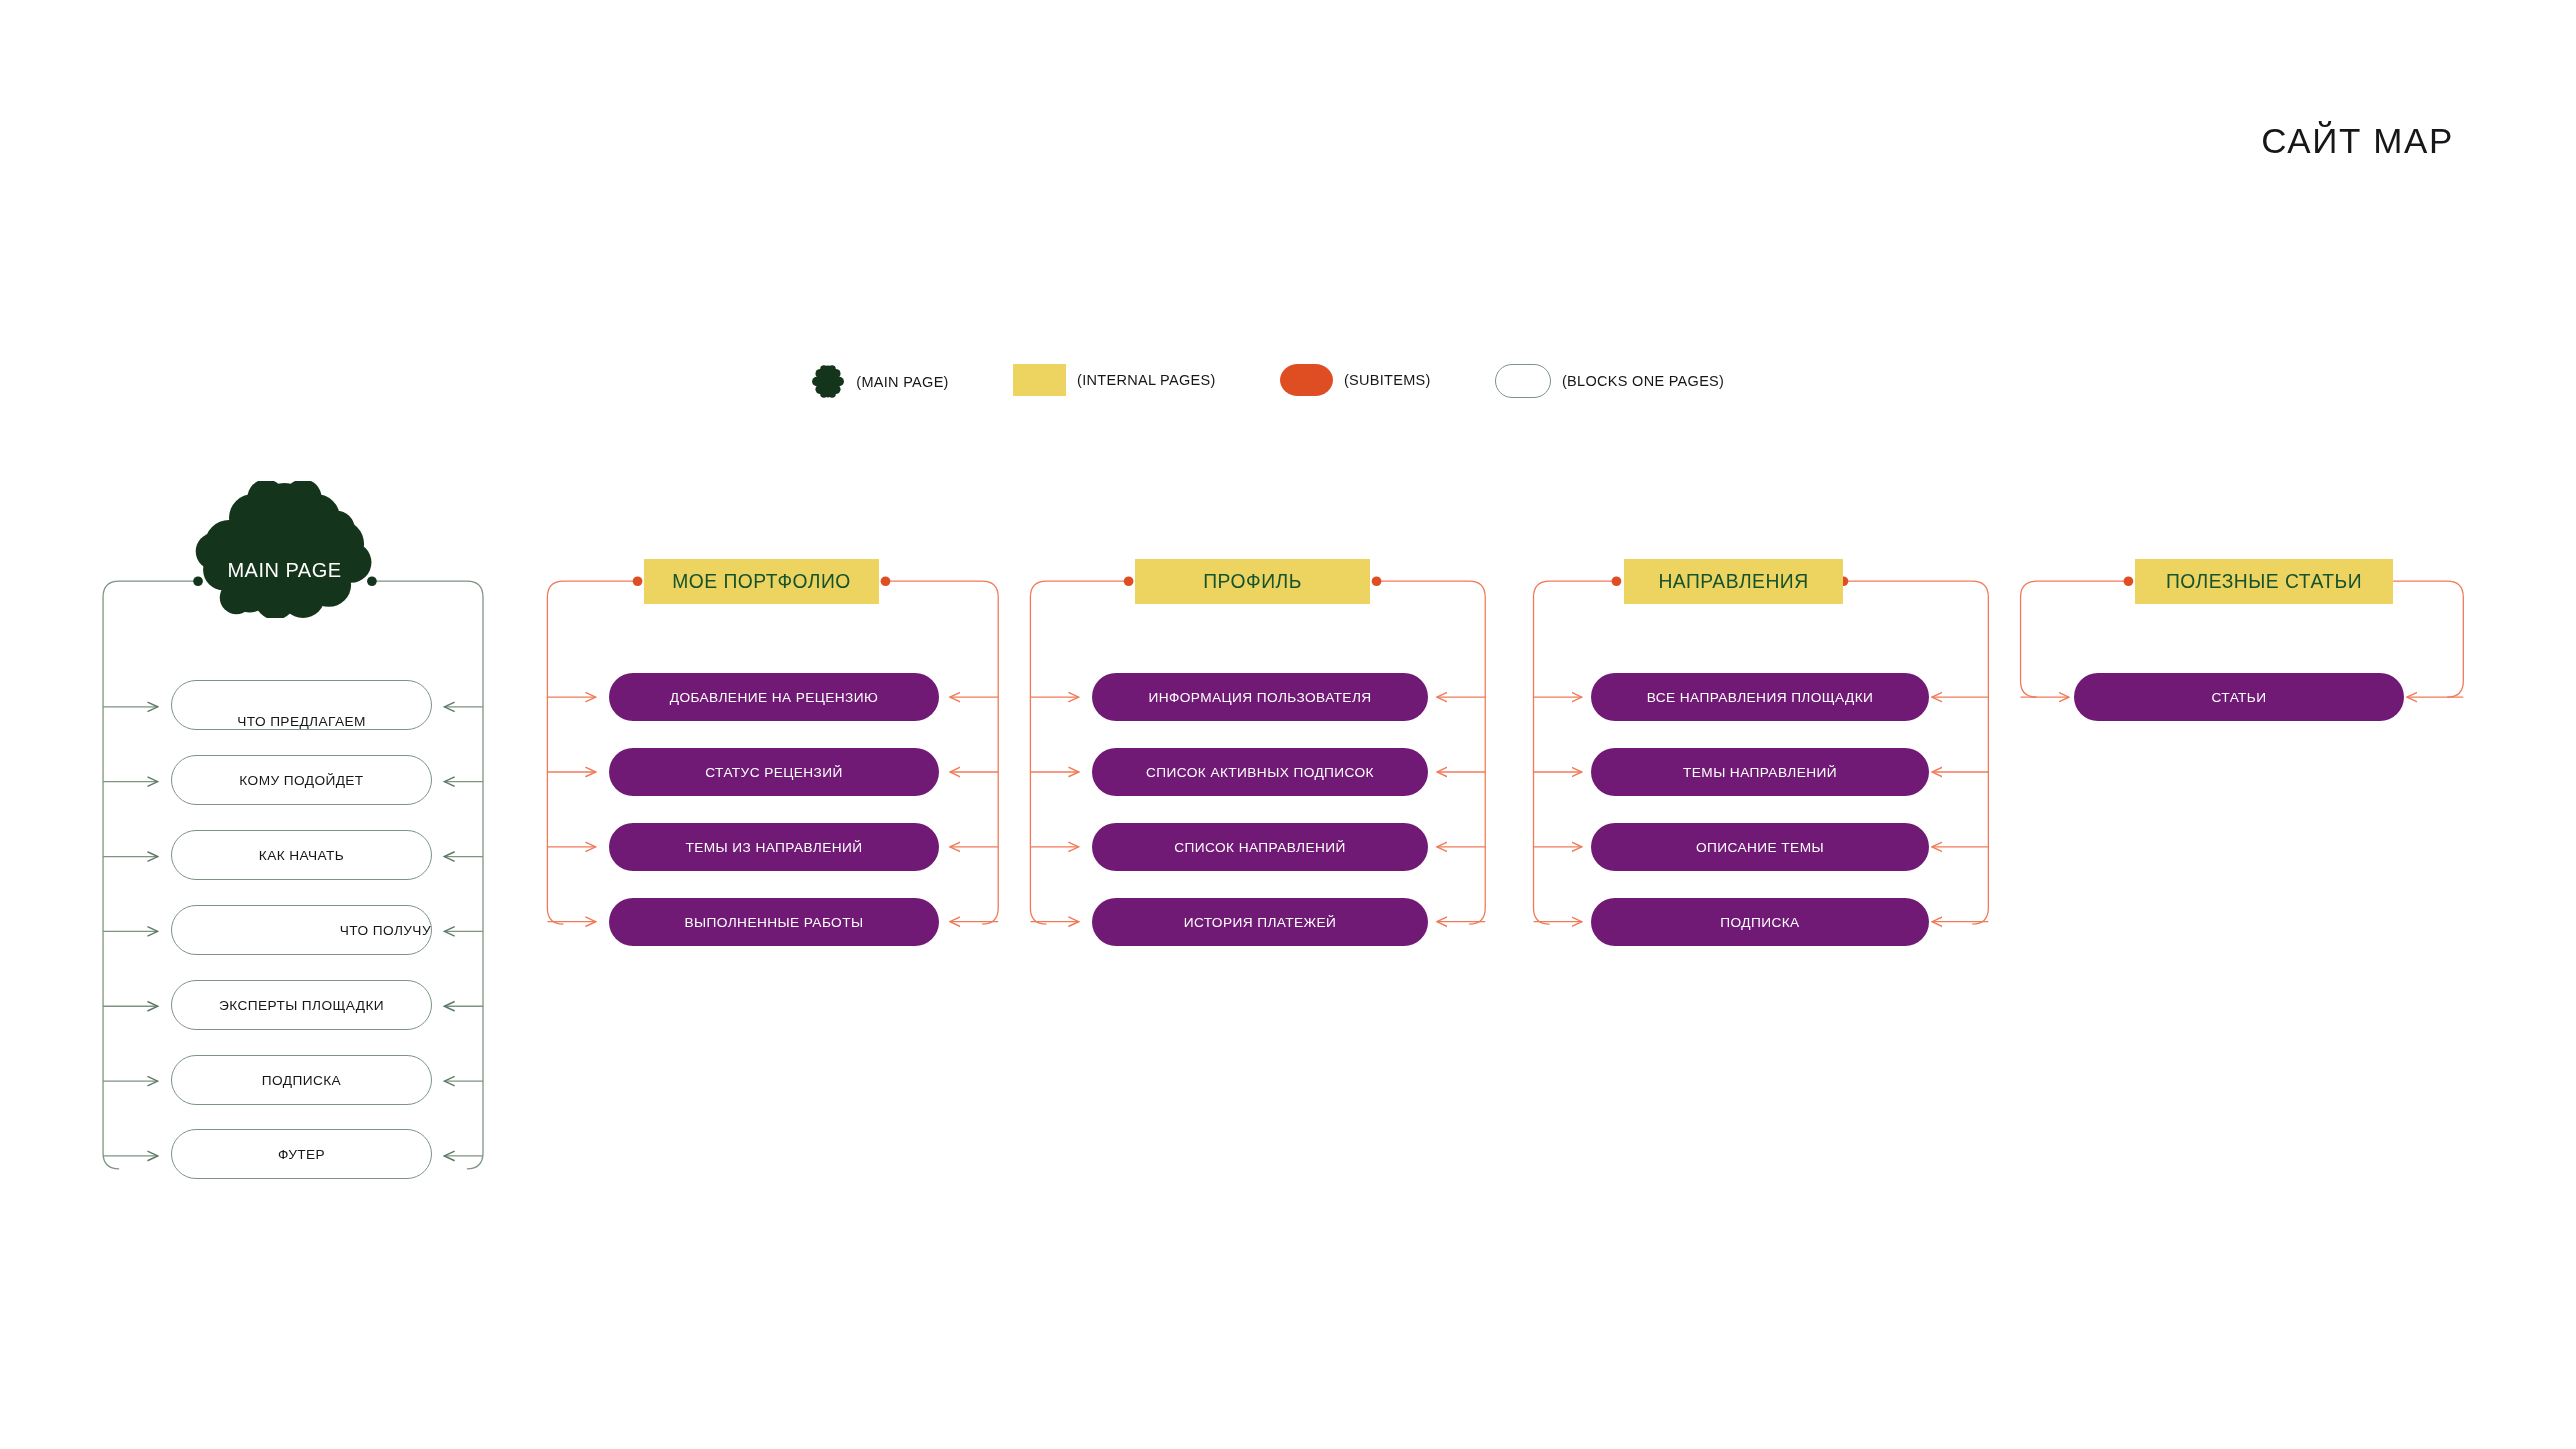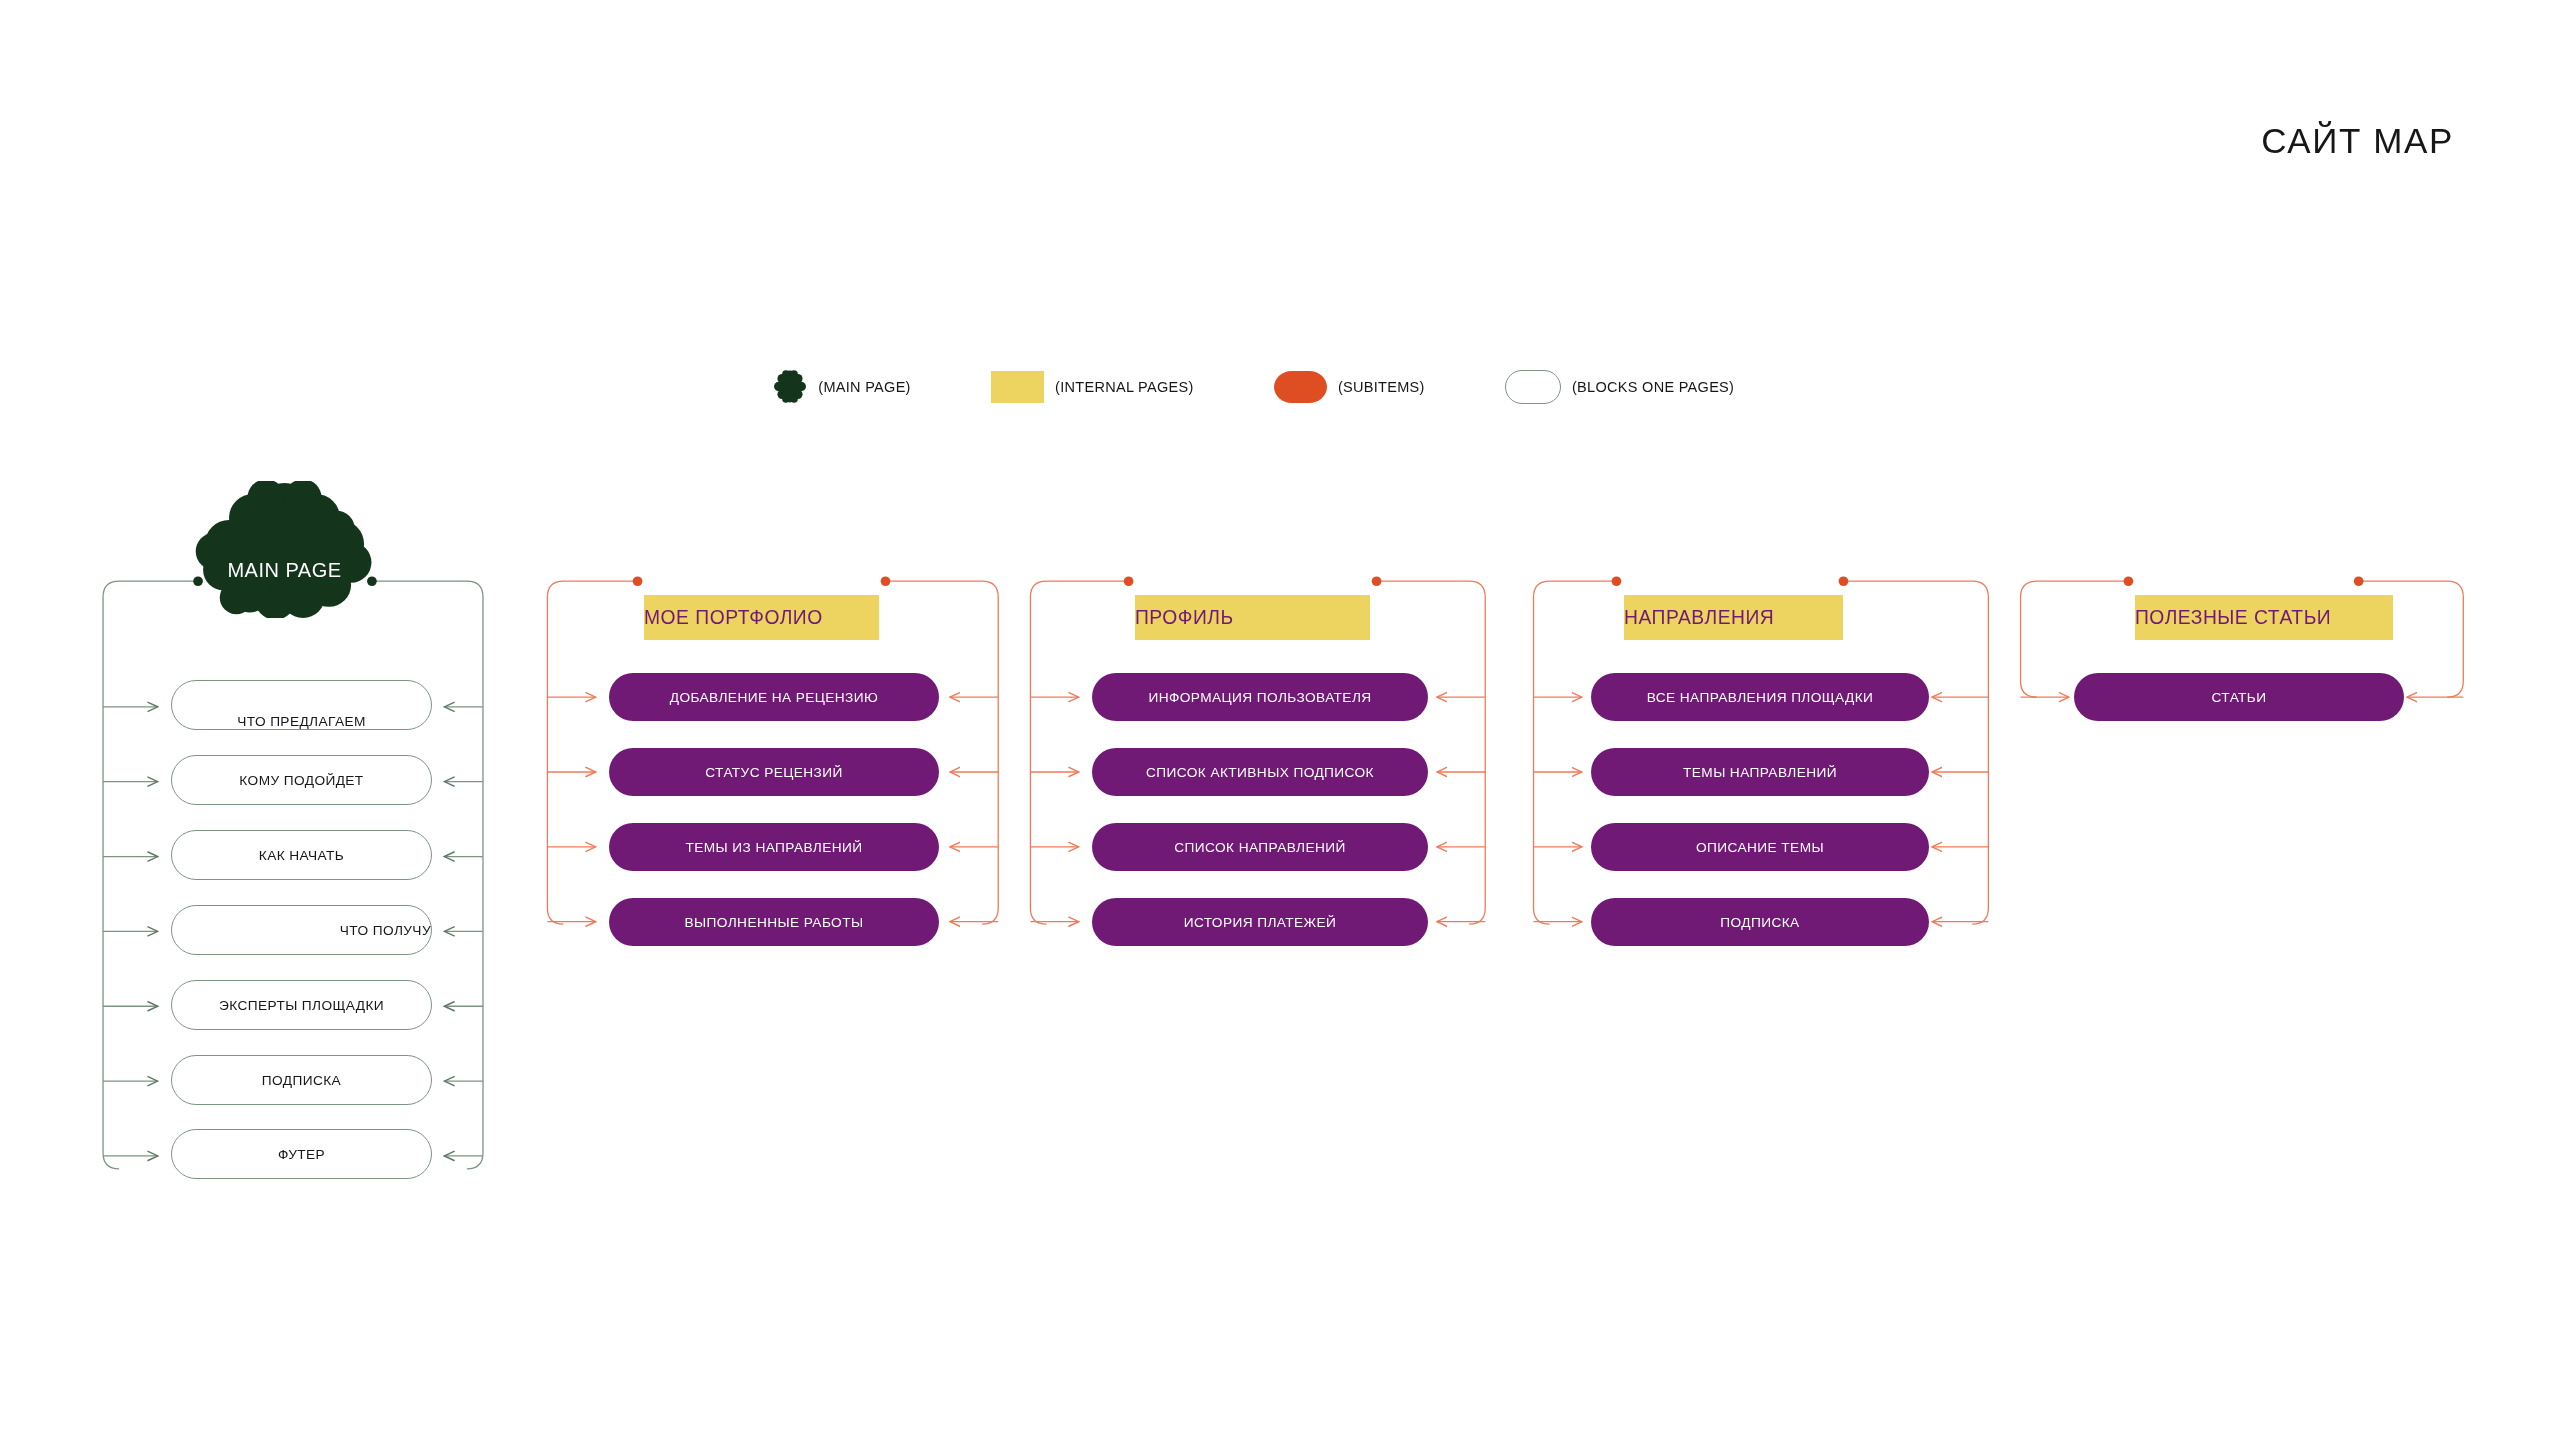"(MAIN PAGE)" #legend { align-items: center -> flex-start; gap: 16px -> 0px; left: 773px -> 811px }
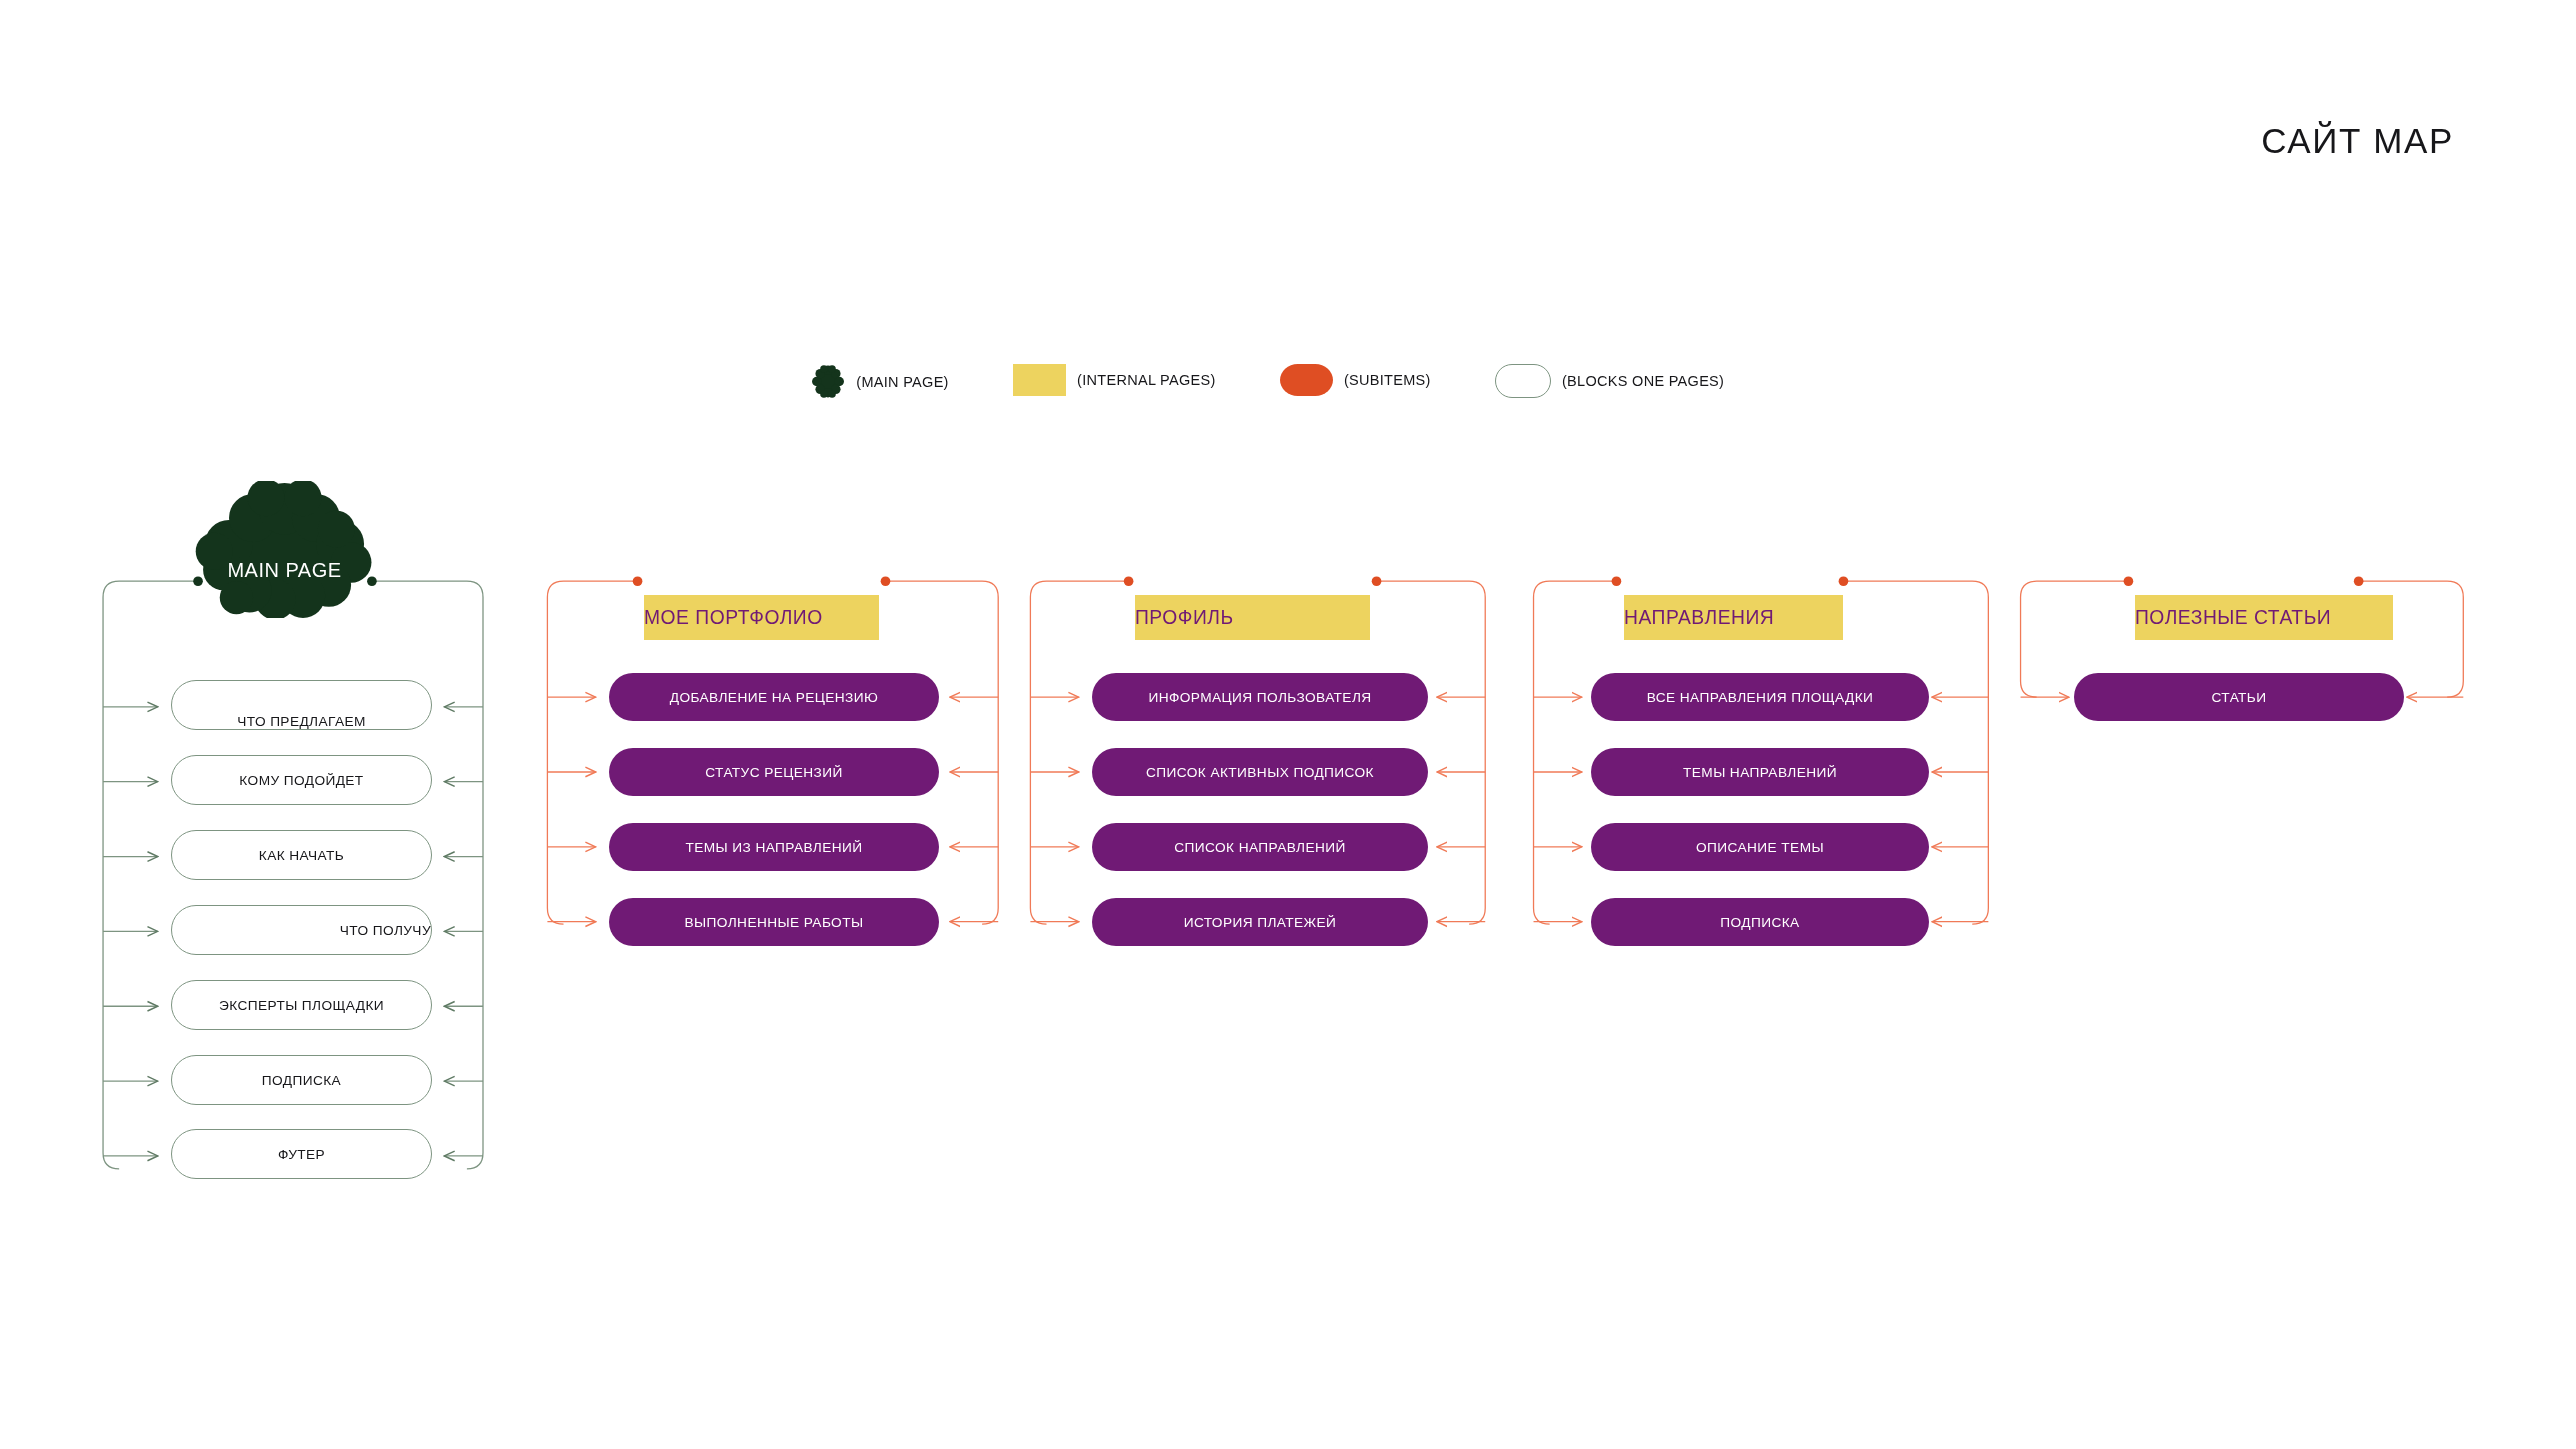"МОЕ ПОРТФОЛИО" .headbox { color: #701a75 -> #14532d; justify-content: none -> center; margin-top: 36px -> none }
